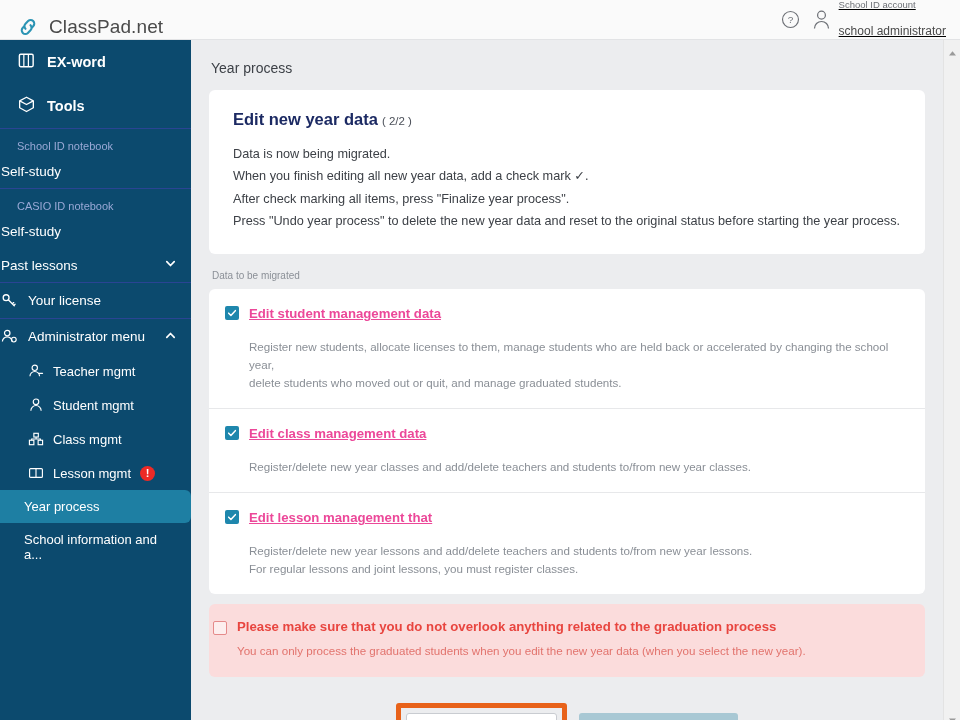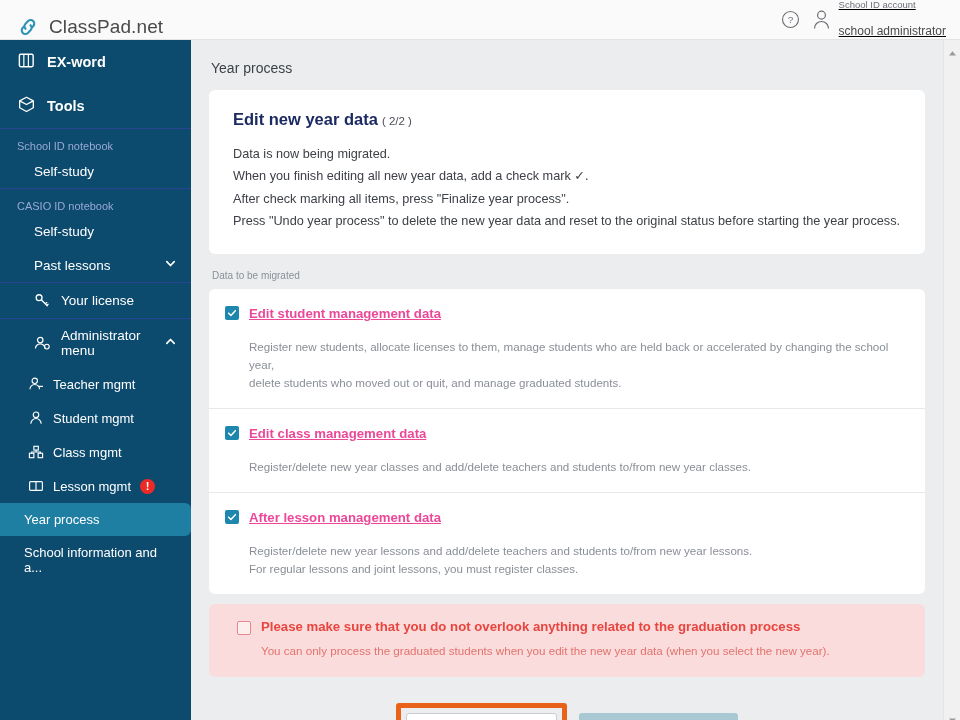"Self-study" .sb-item { padding: 9px 14px 9px 34px -> 9px 14px 9px 1px }
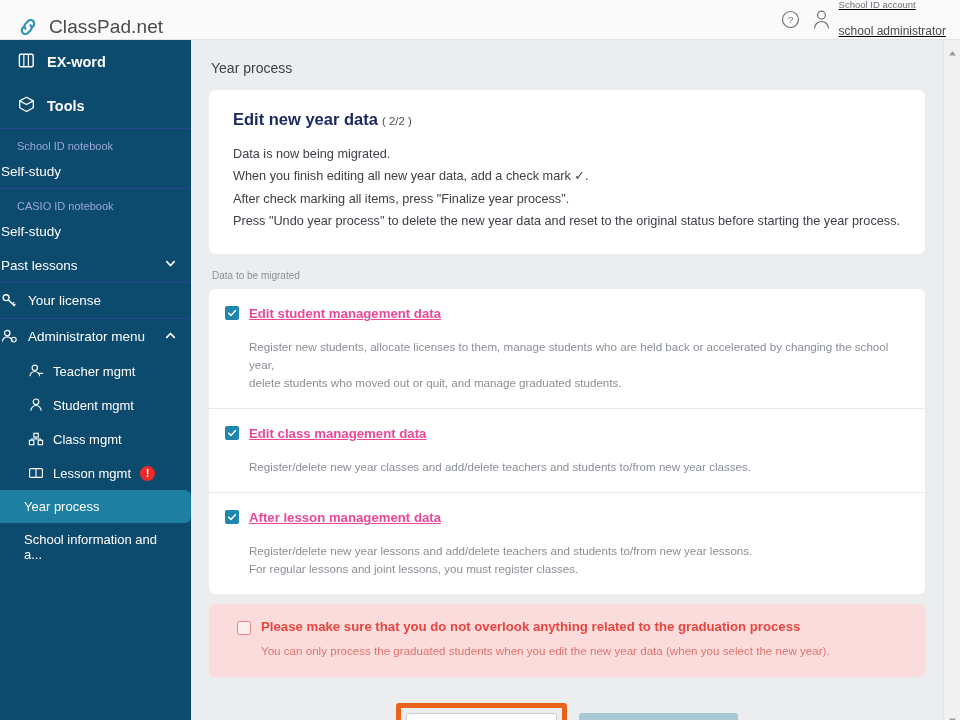"After lesson management data" a.row-link { text: After lesson management data -> Edit lesson management that }
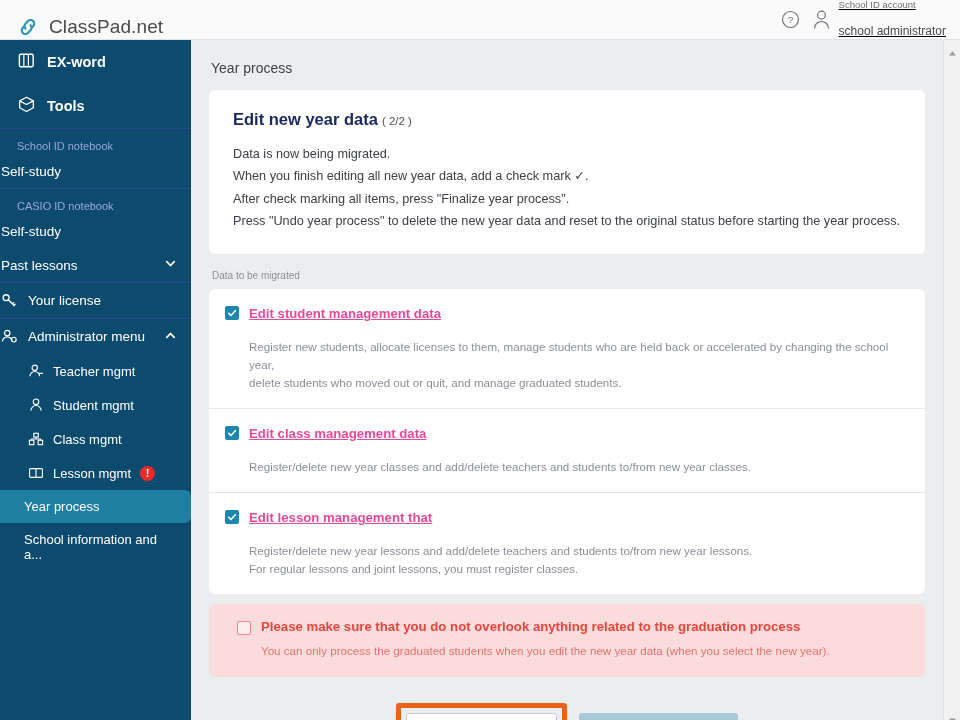"Please make sure that you" .warn-card { padding: 15px 24px 17px 28px -> 15px 24px 17px 4px }
